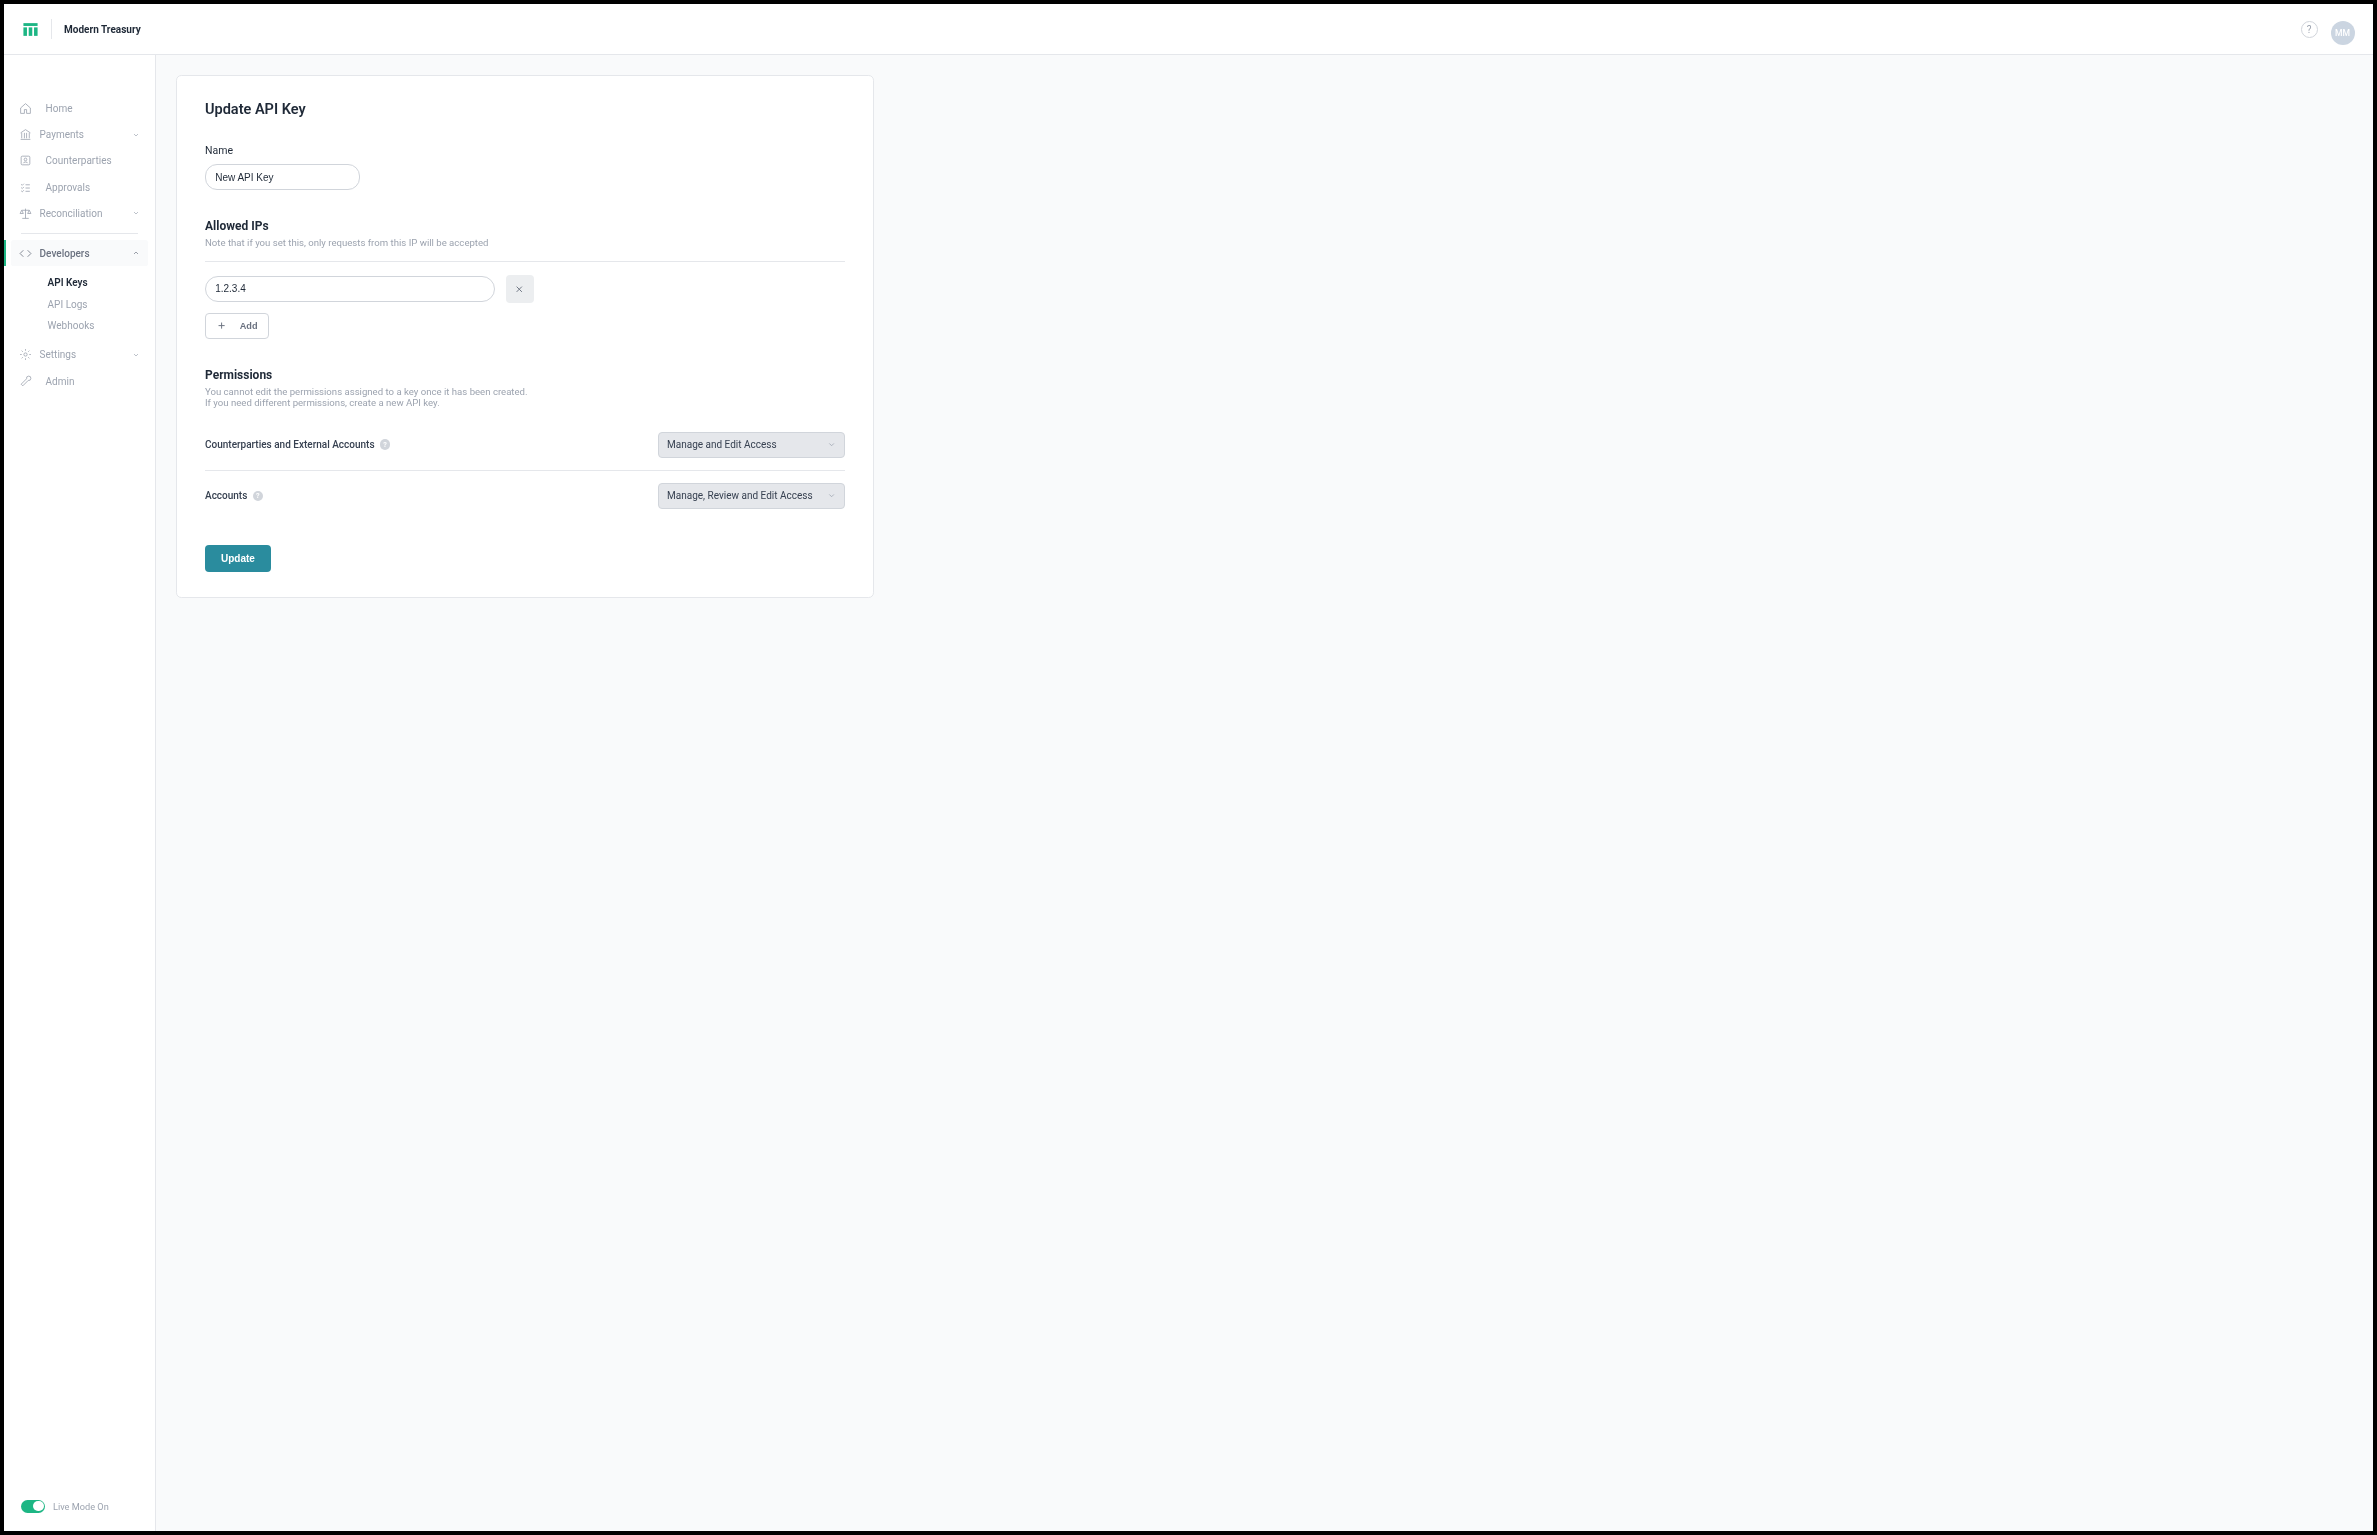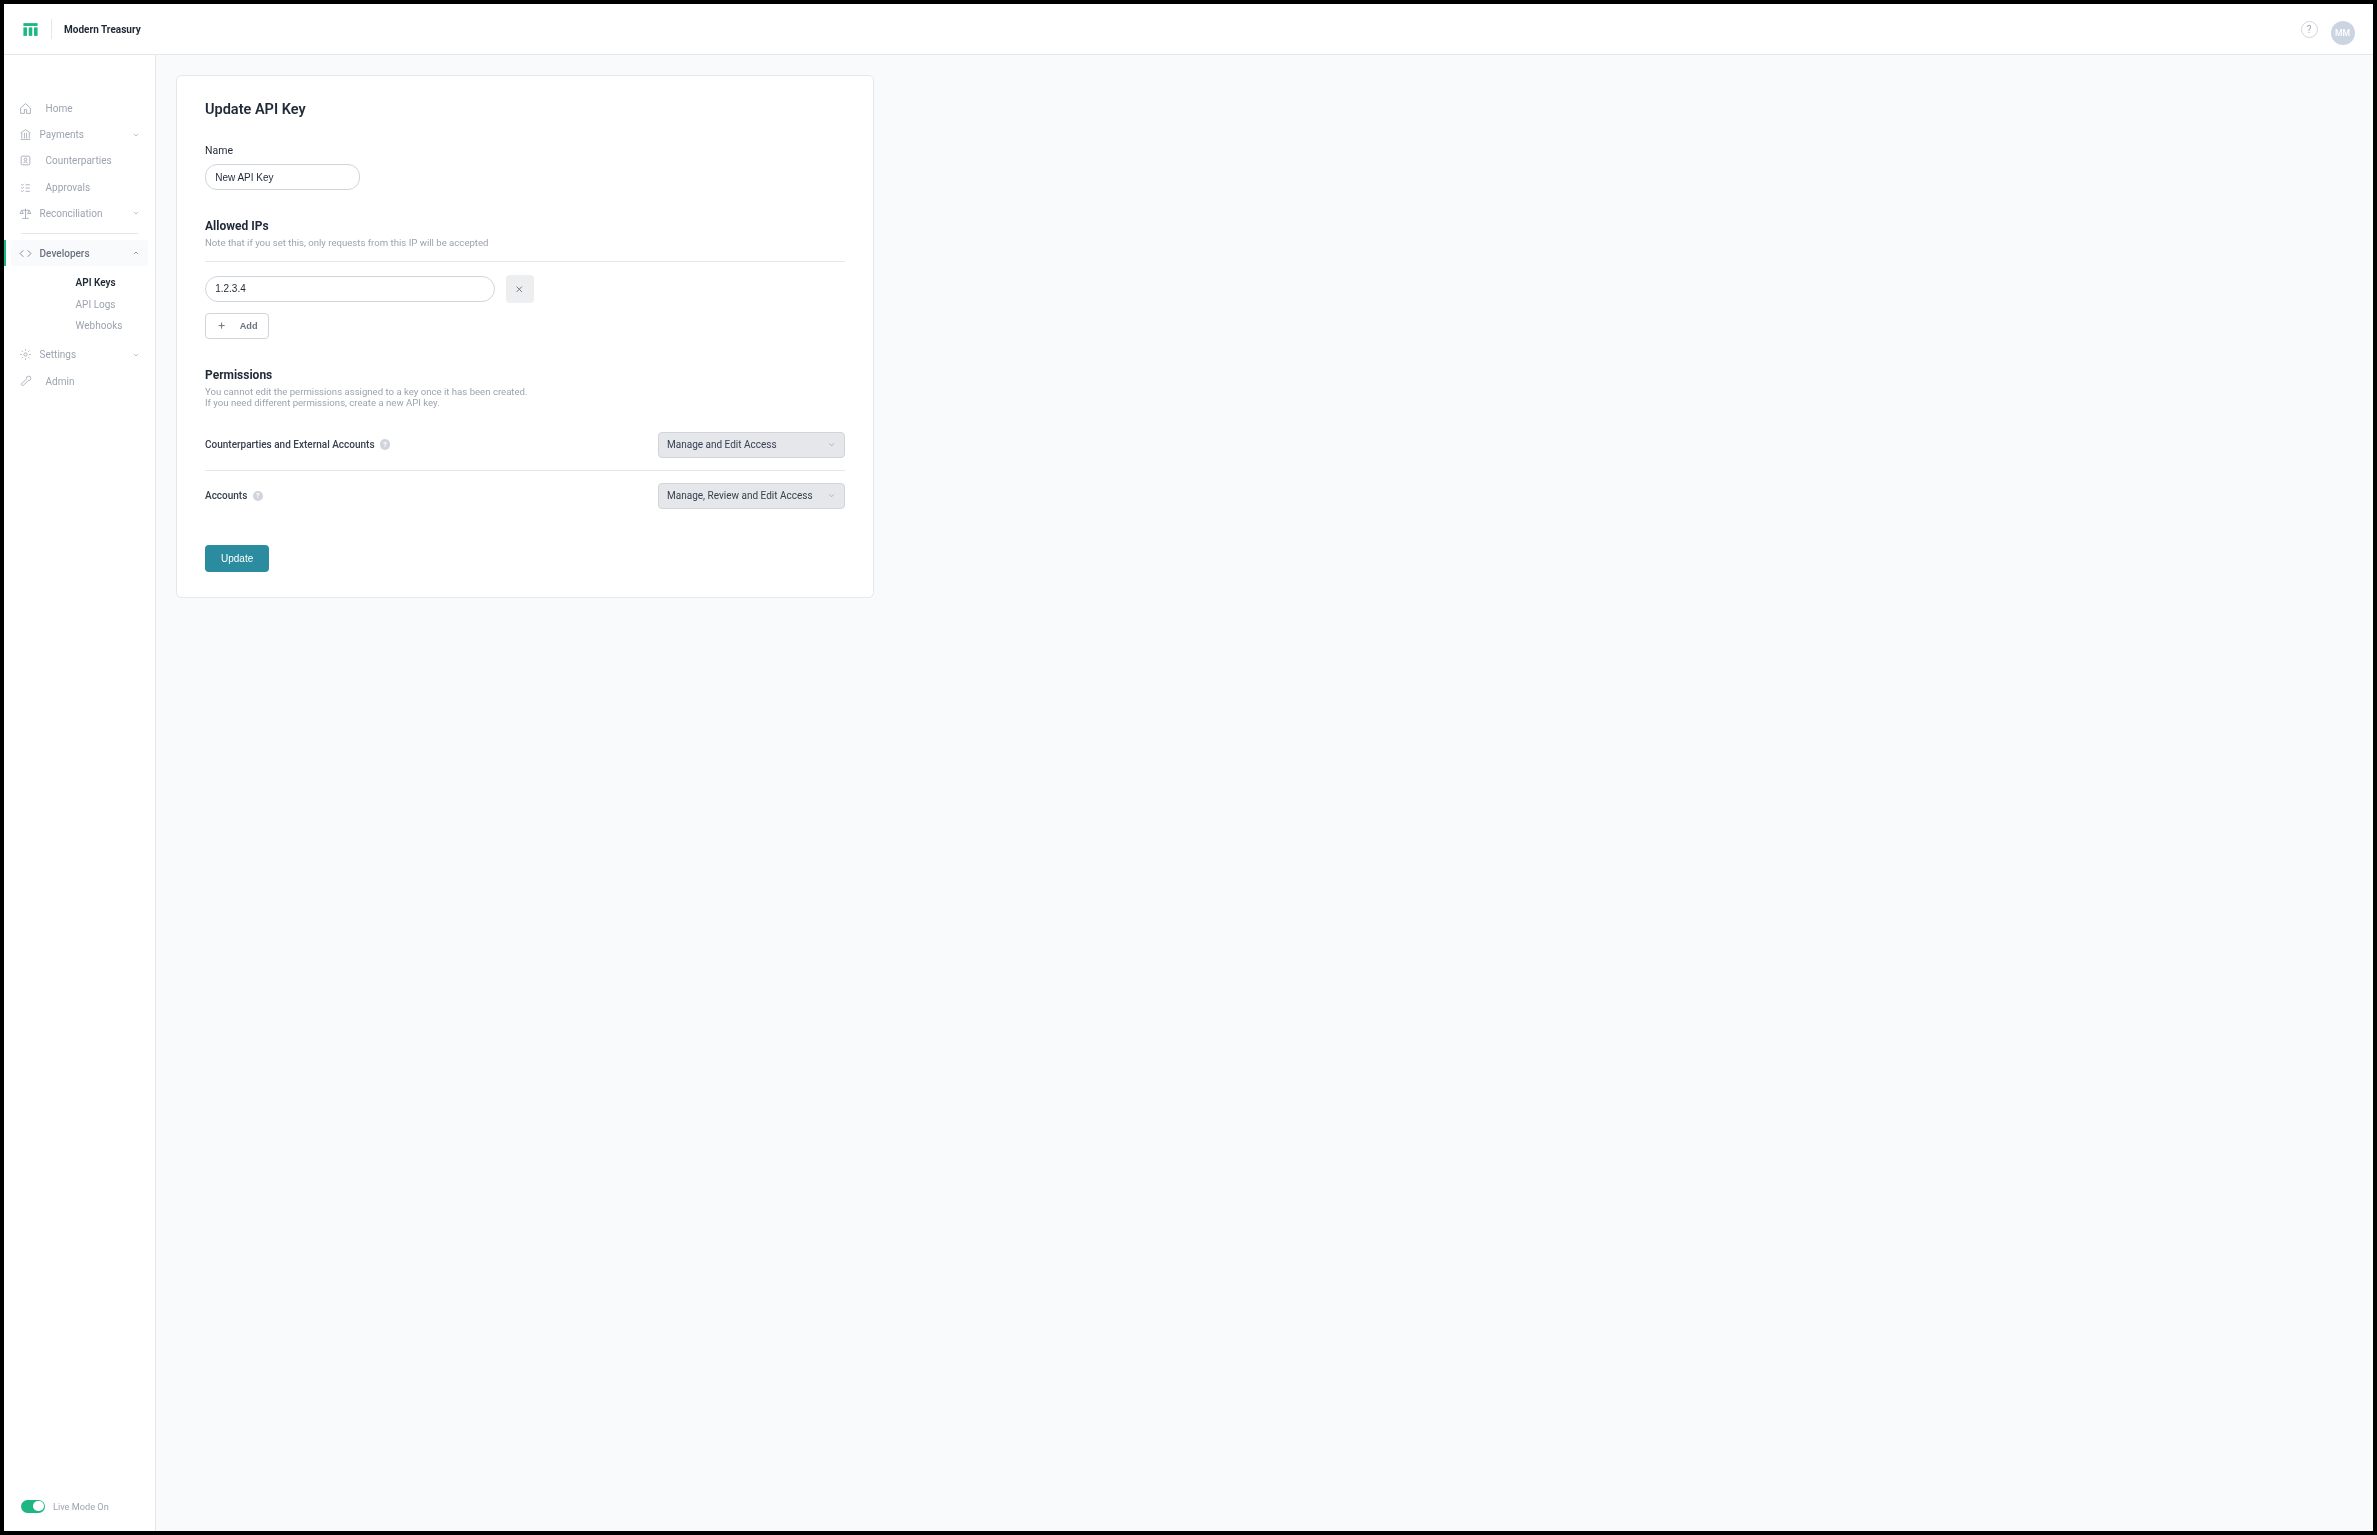"API Keys" .subnav-item { margin-left: 28px -> none }
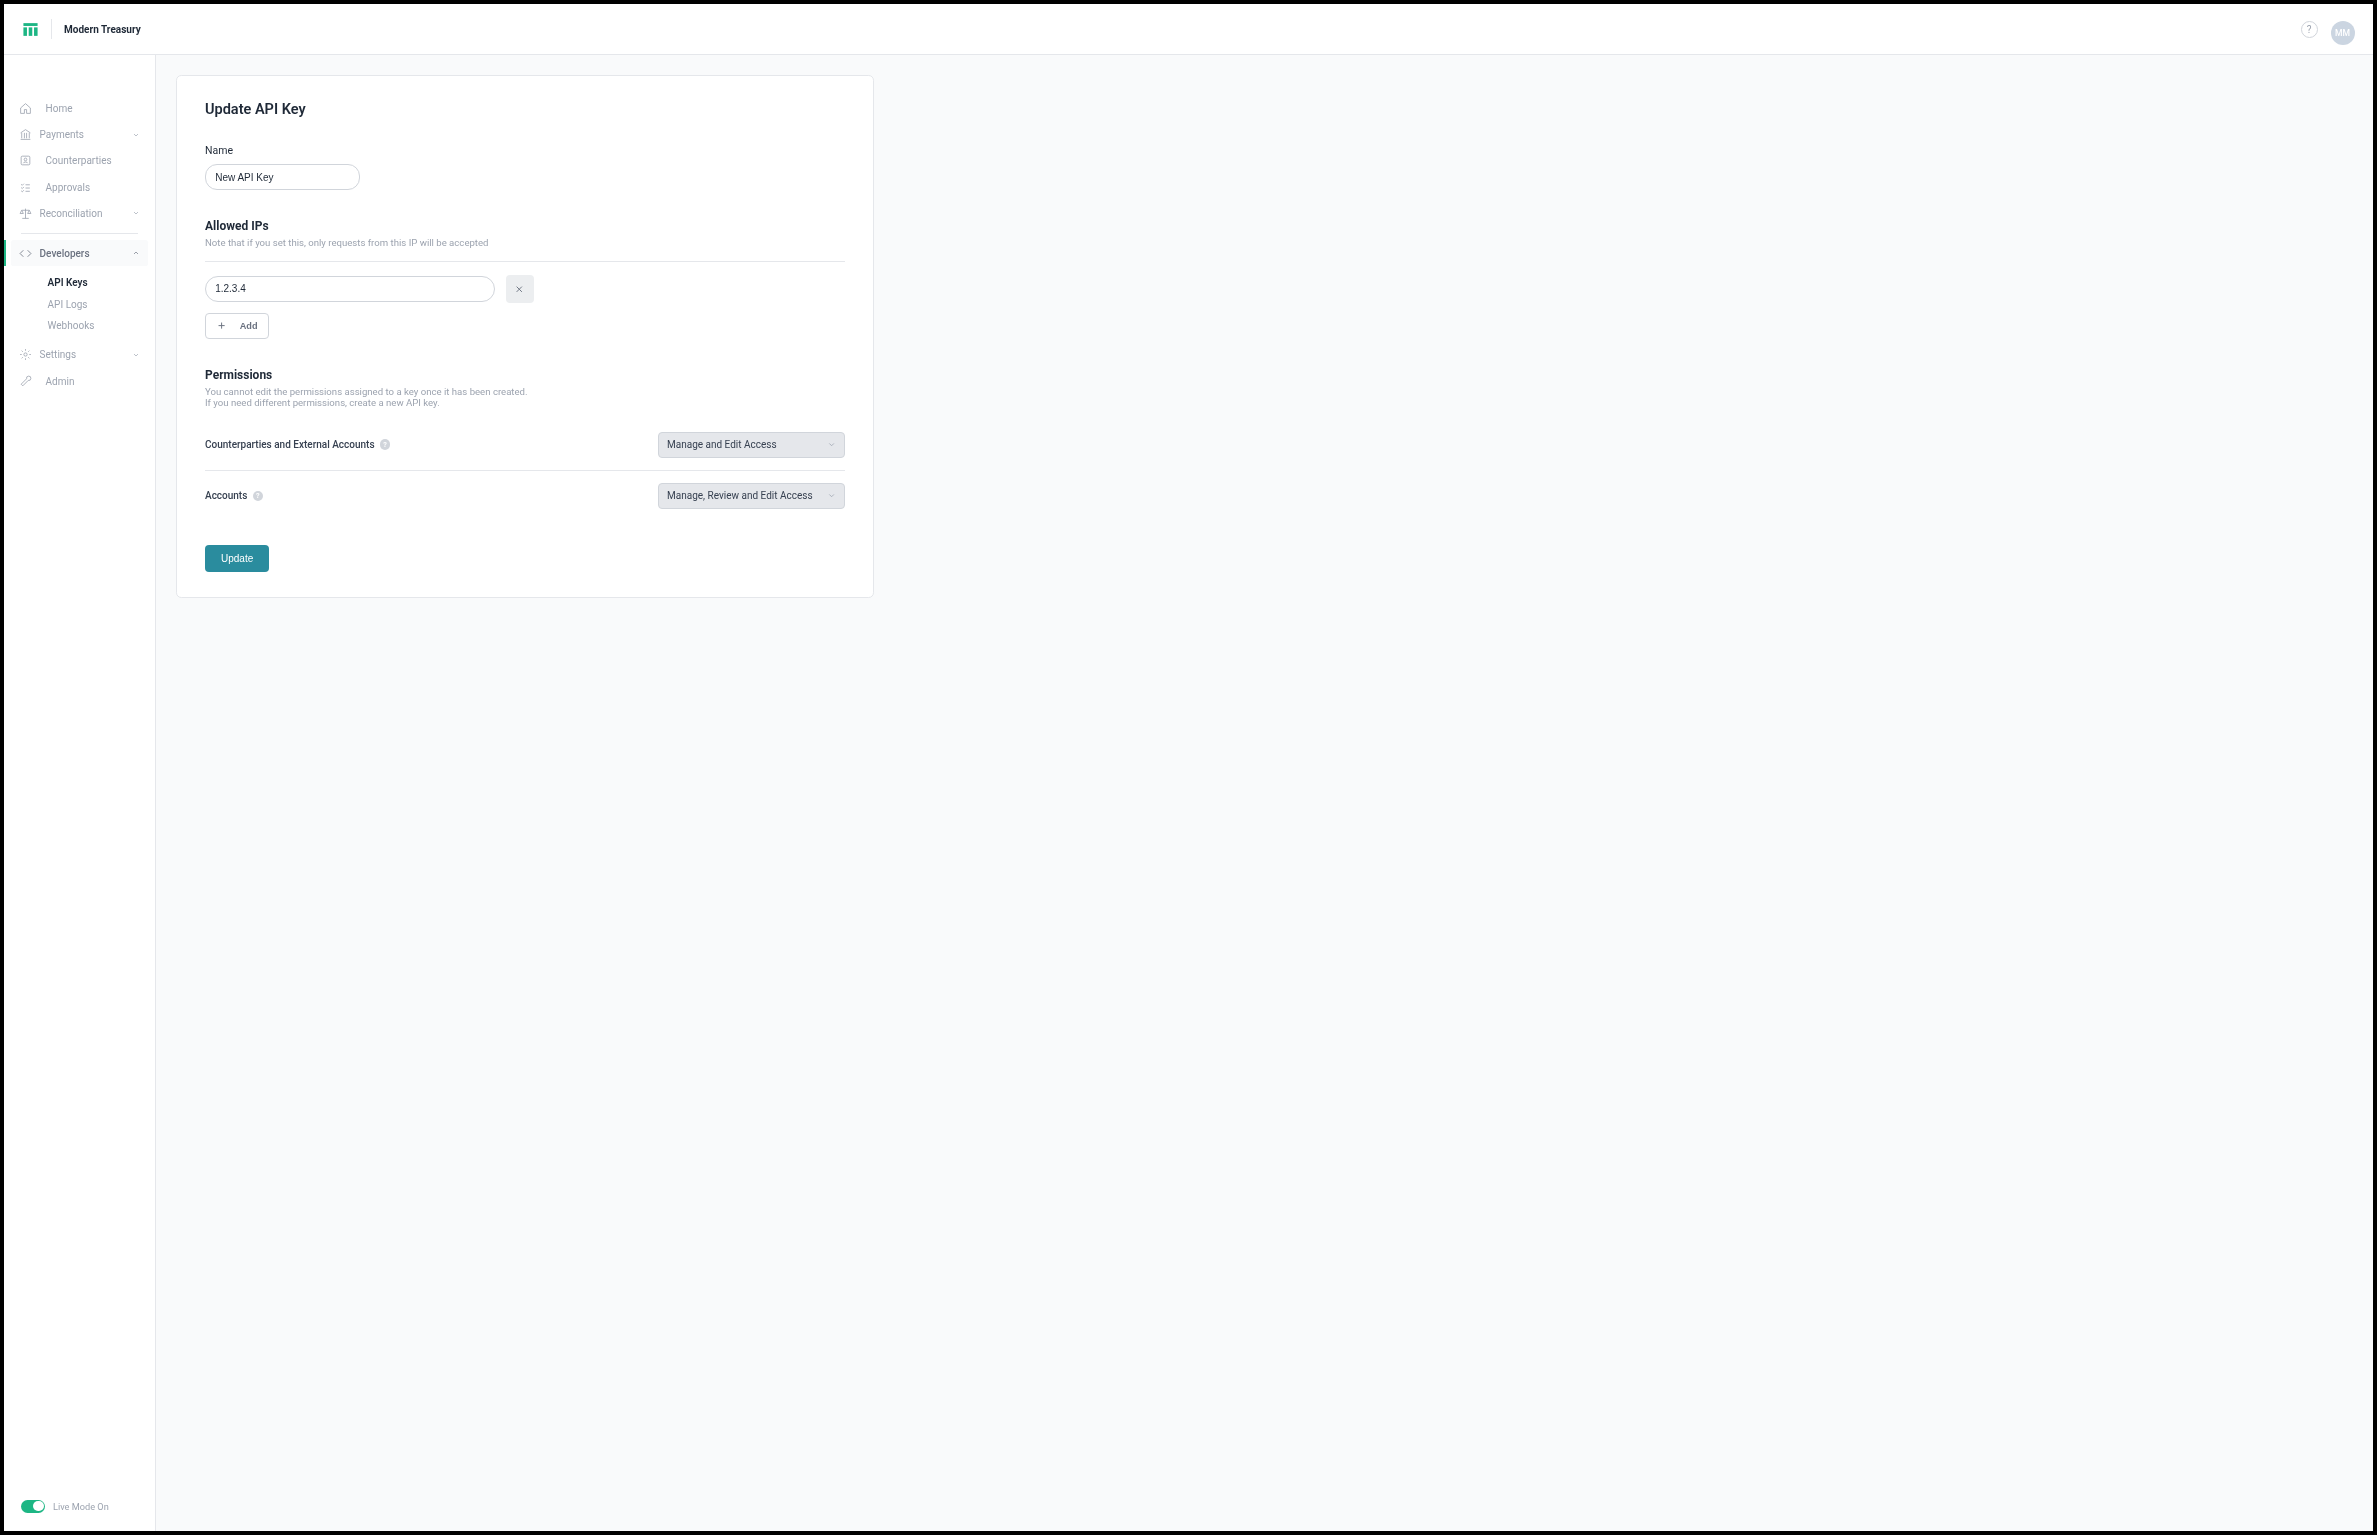"Update" .primary-btn { font-weight: 400 -> 700 }
